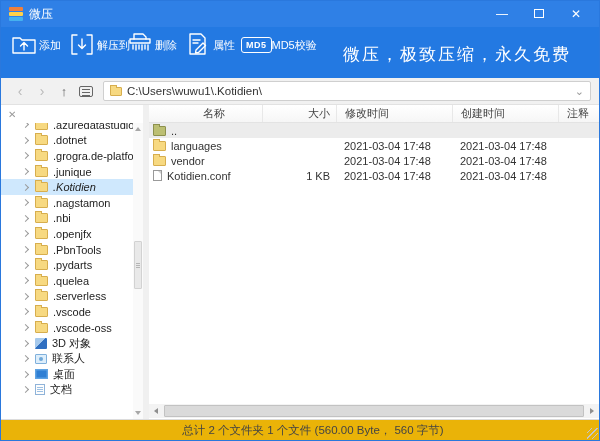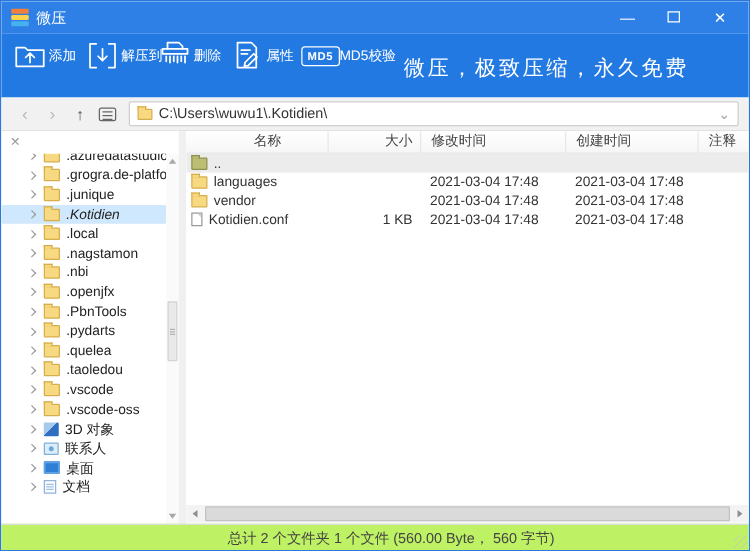"微压，极致压缩，永久免费" .slogan { margin-left: 12px -> 32px }
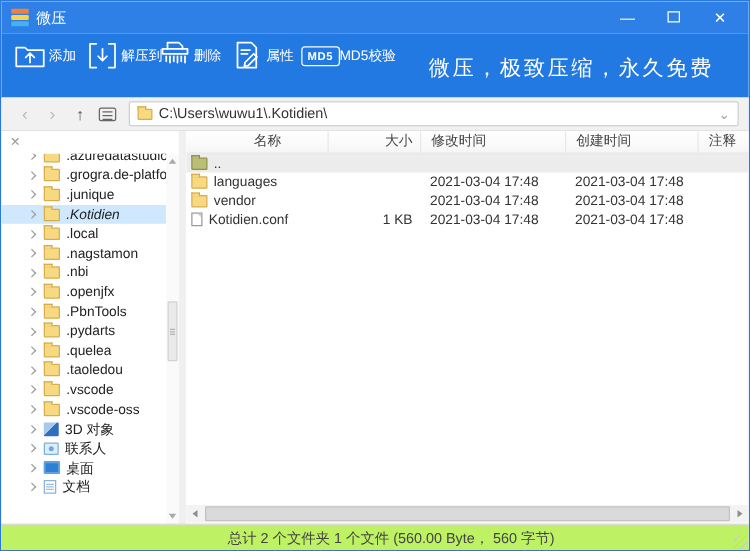".dotnet" div.tree-row { html: none -> <div> <span></span> <span></span> <span>.dotnet</span> </div> }
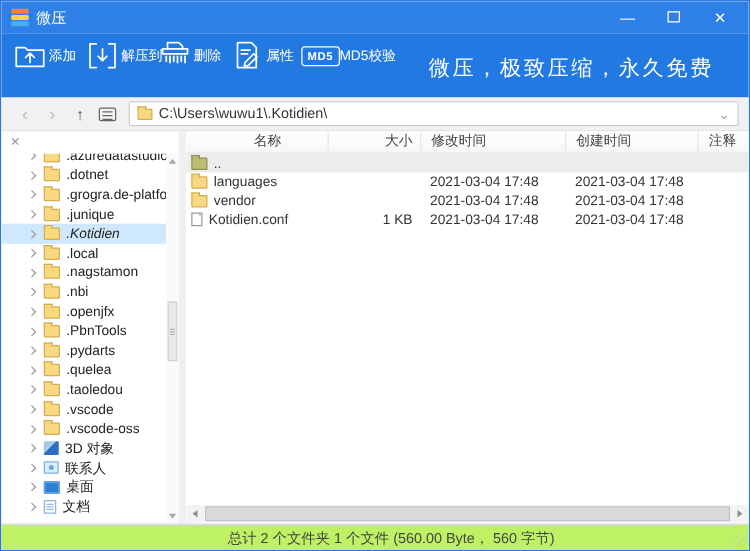".local" div.tree-row { html: <div> <span></span> <span></span> <span>.local</span> </div> -> none }
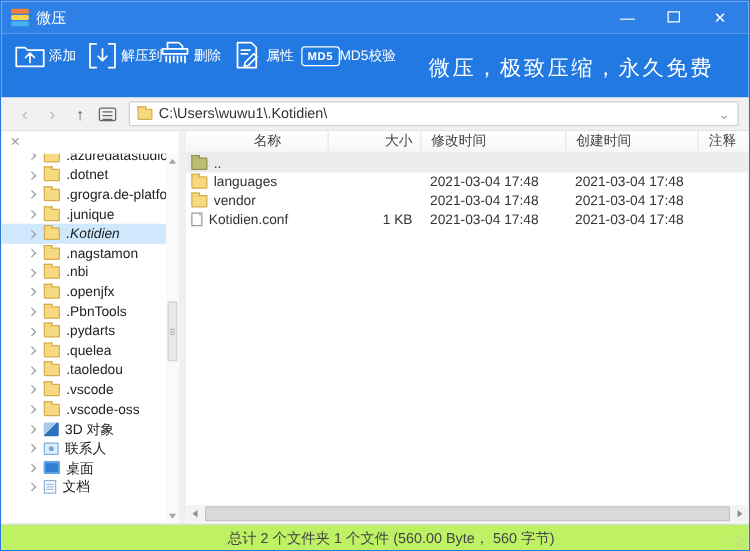".serverless" div.tree-row { html: none -> <div> <span></span> <span></span> <span>.serverless</span> </div> }
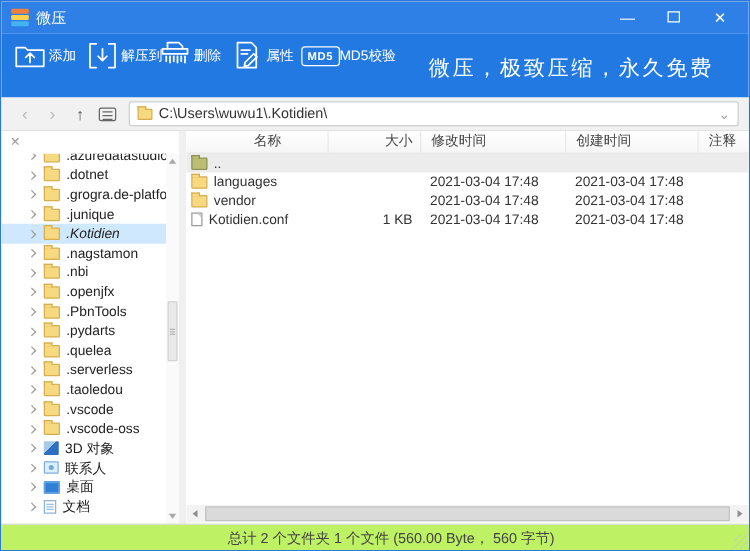".taoledou" div.tree-row { html: <div> <span></span> <span></span> <span>.taoledou</span> </div> -> none }
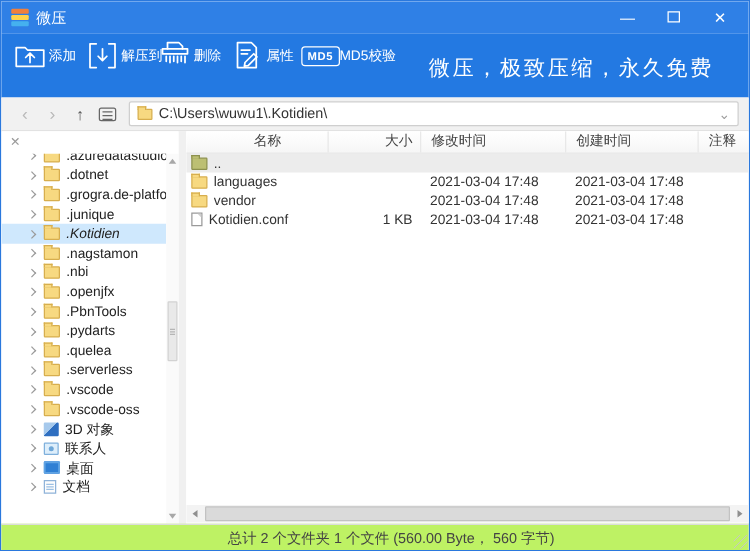"总计 2 个文件夹 1 个文件" .statusbar { background: #bef264 -> #eab308 }
